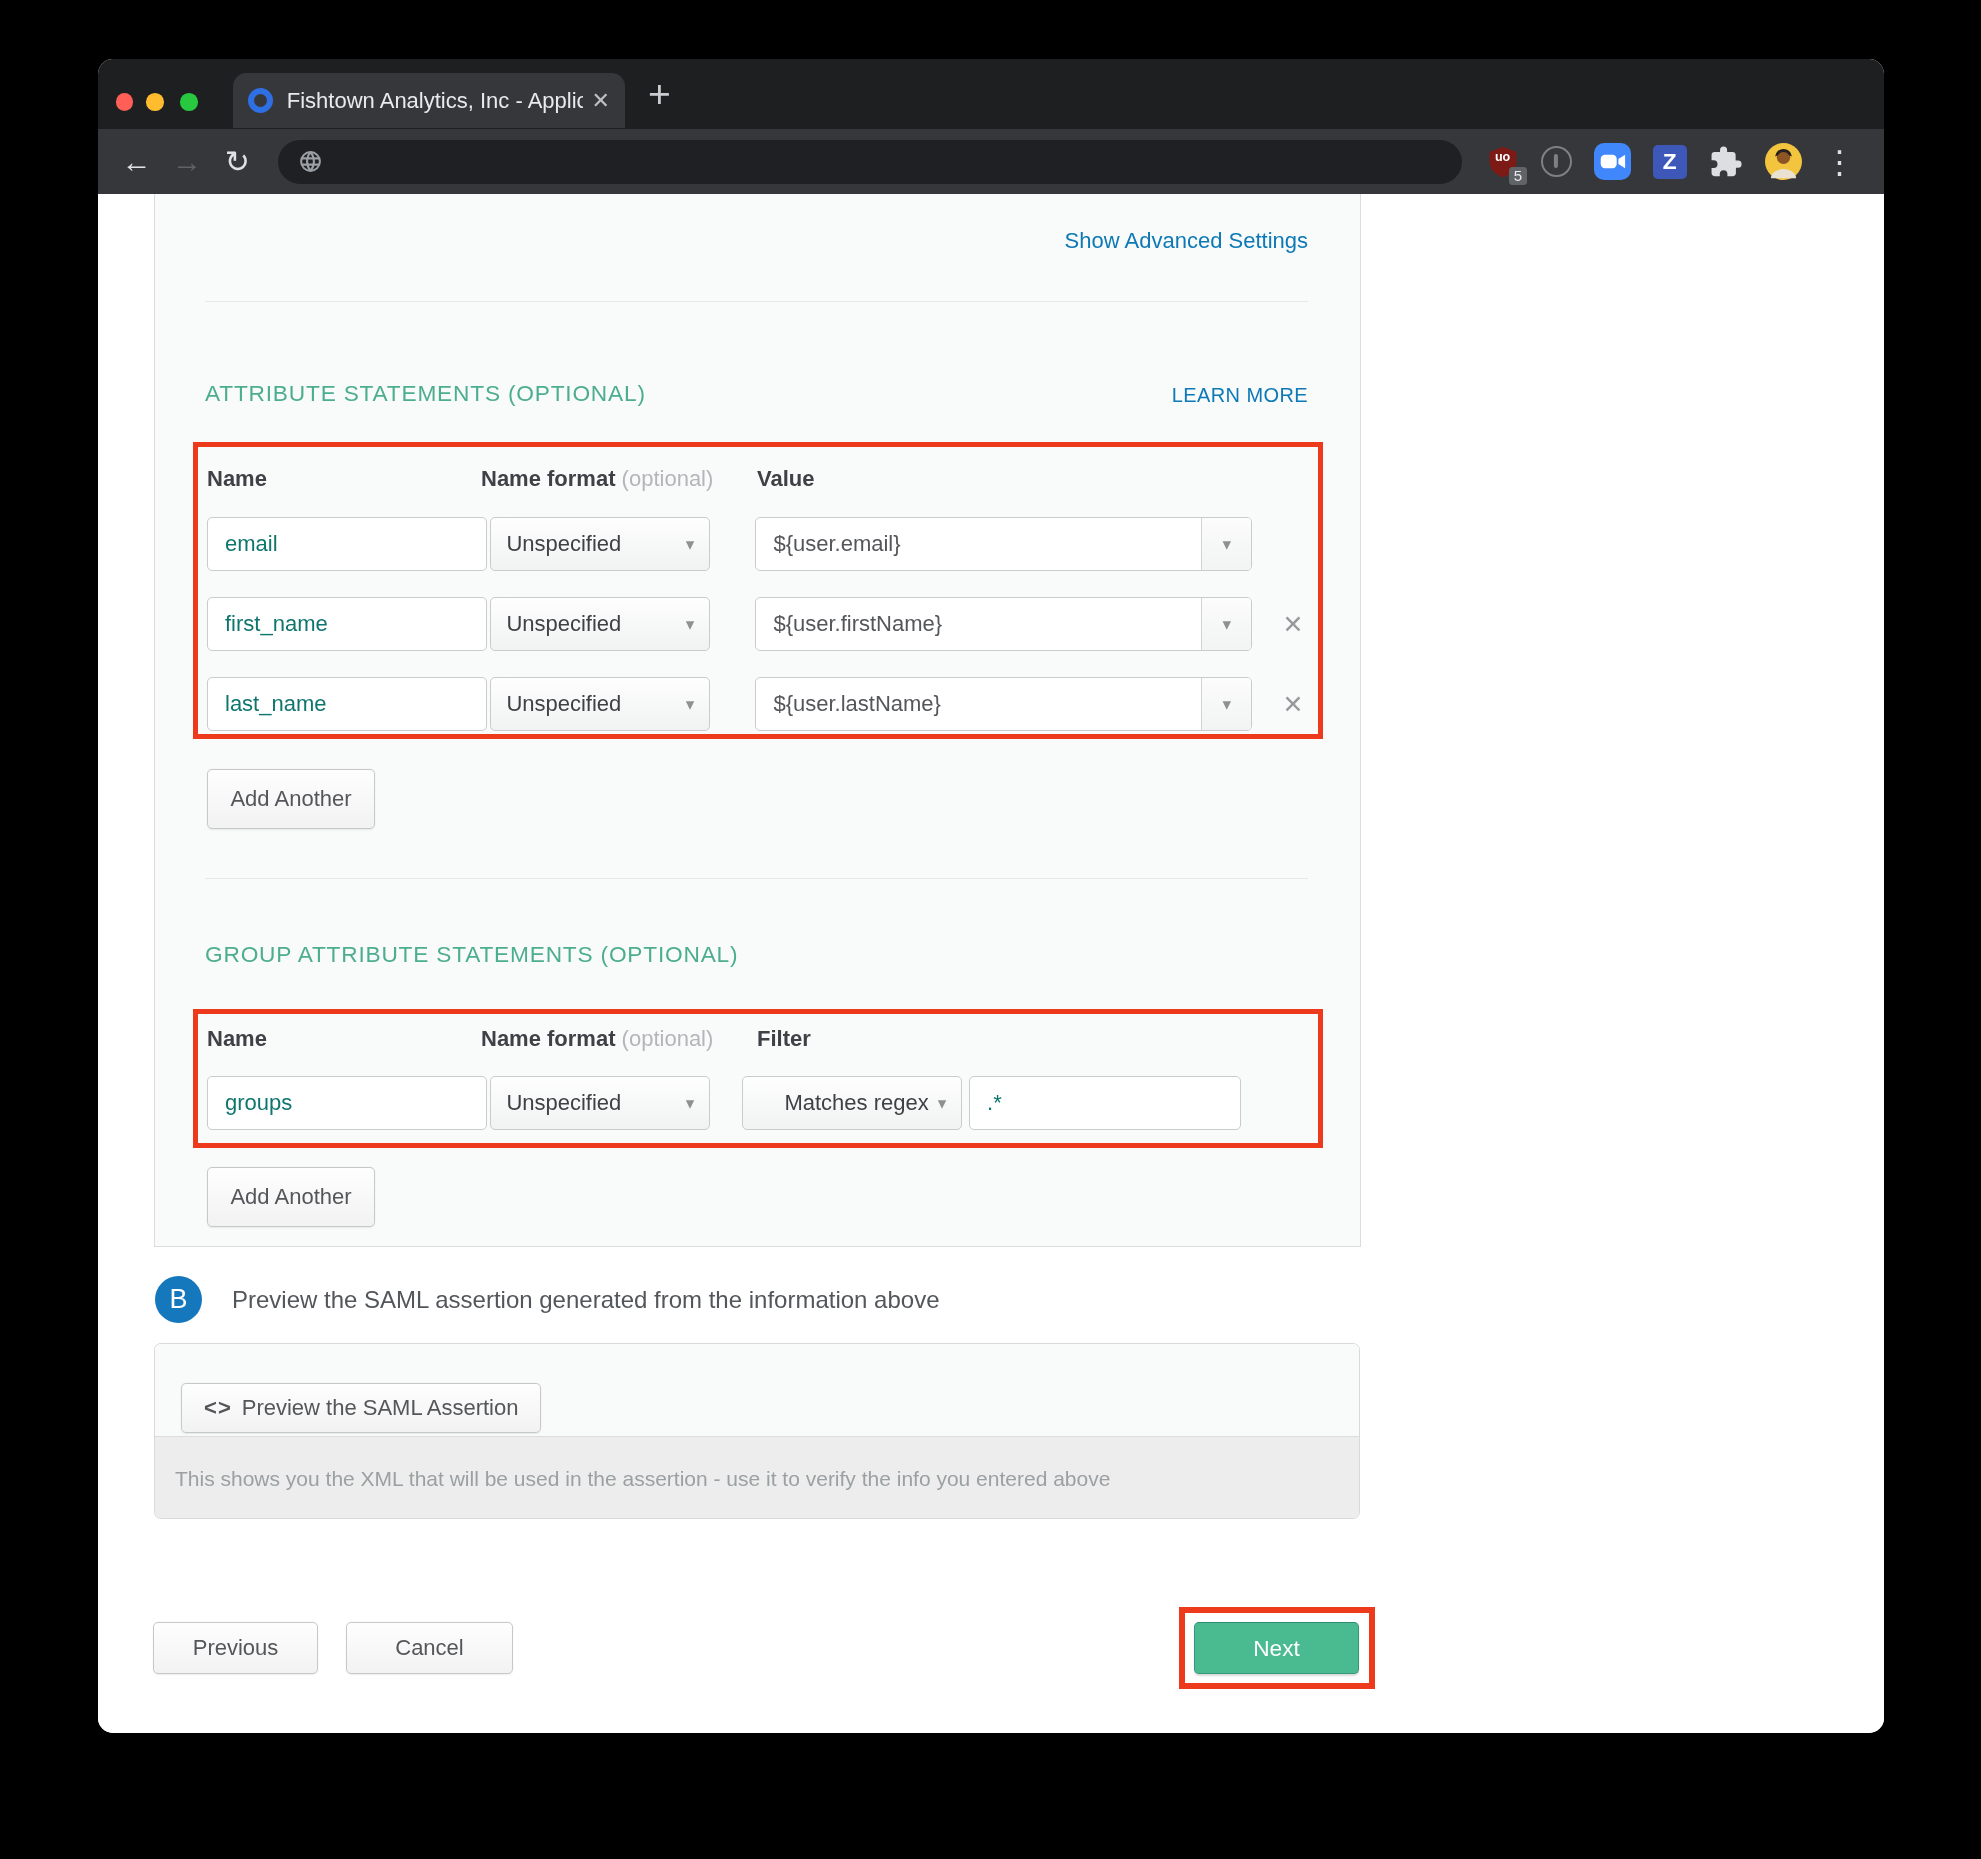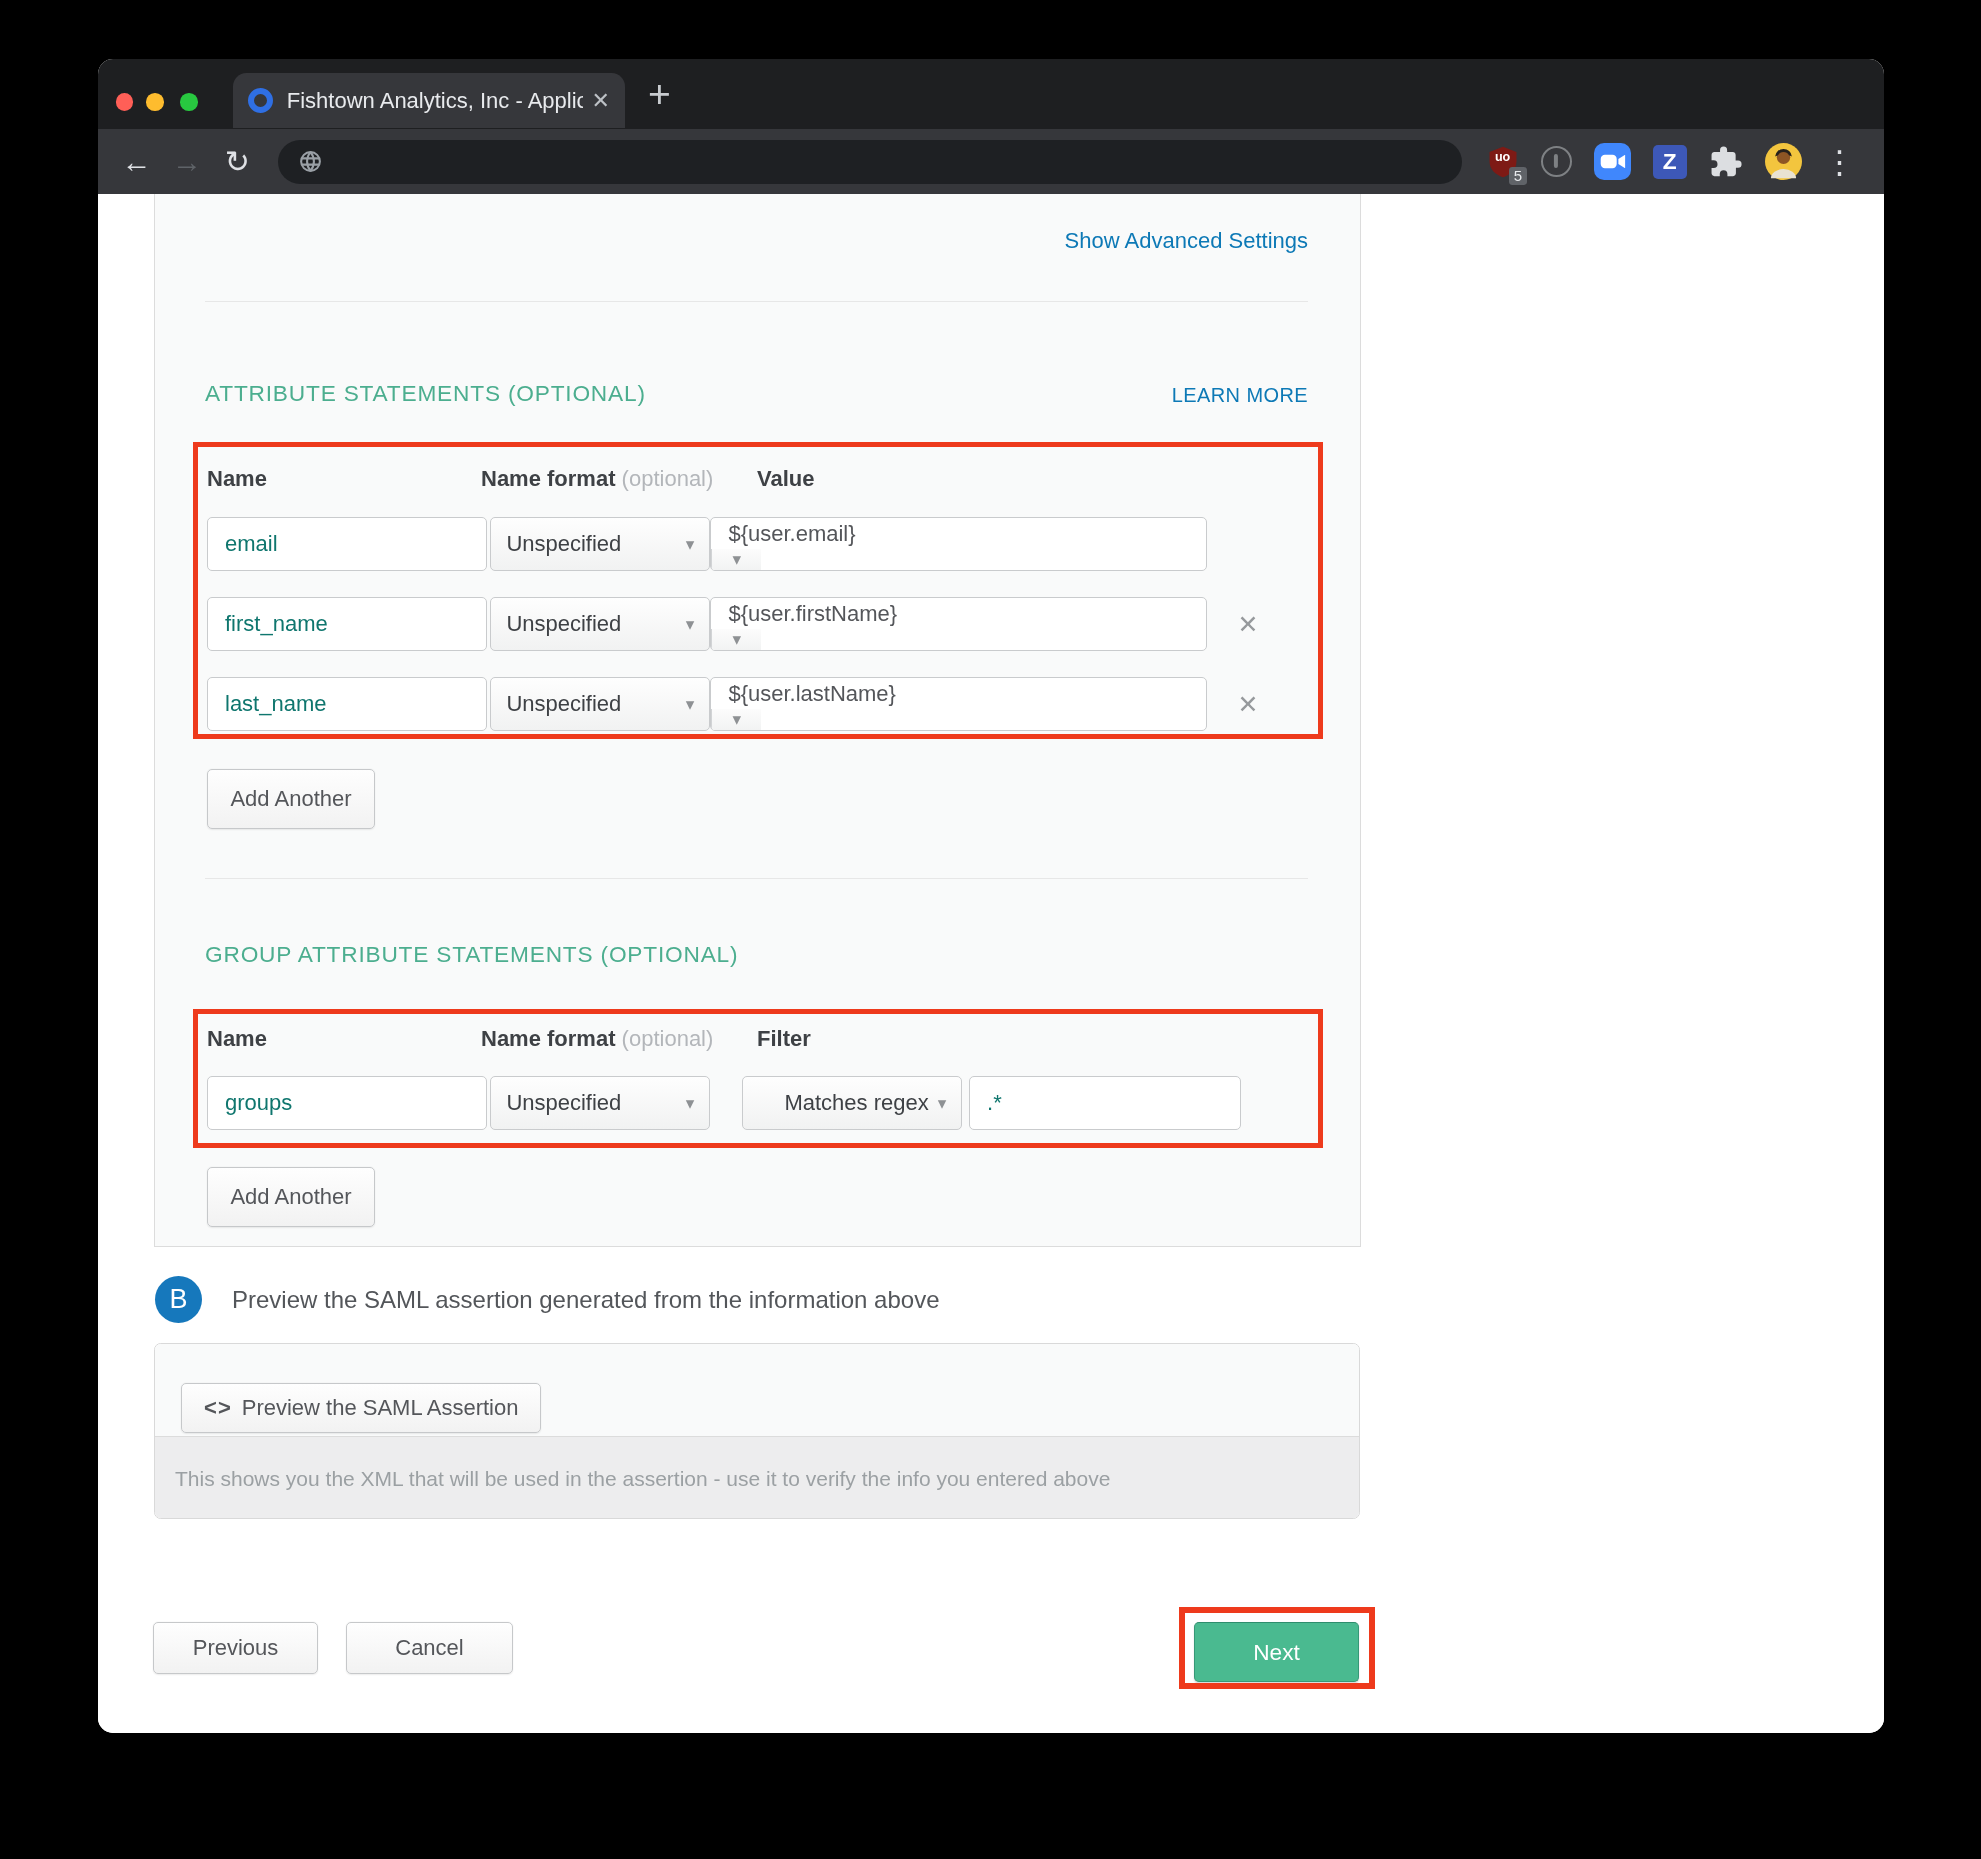"${user.email}" .vcombo { flex-direction: column -> none; margin-left: none -> 45px }
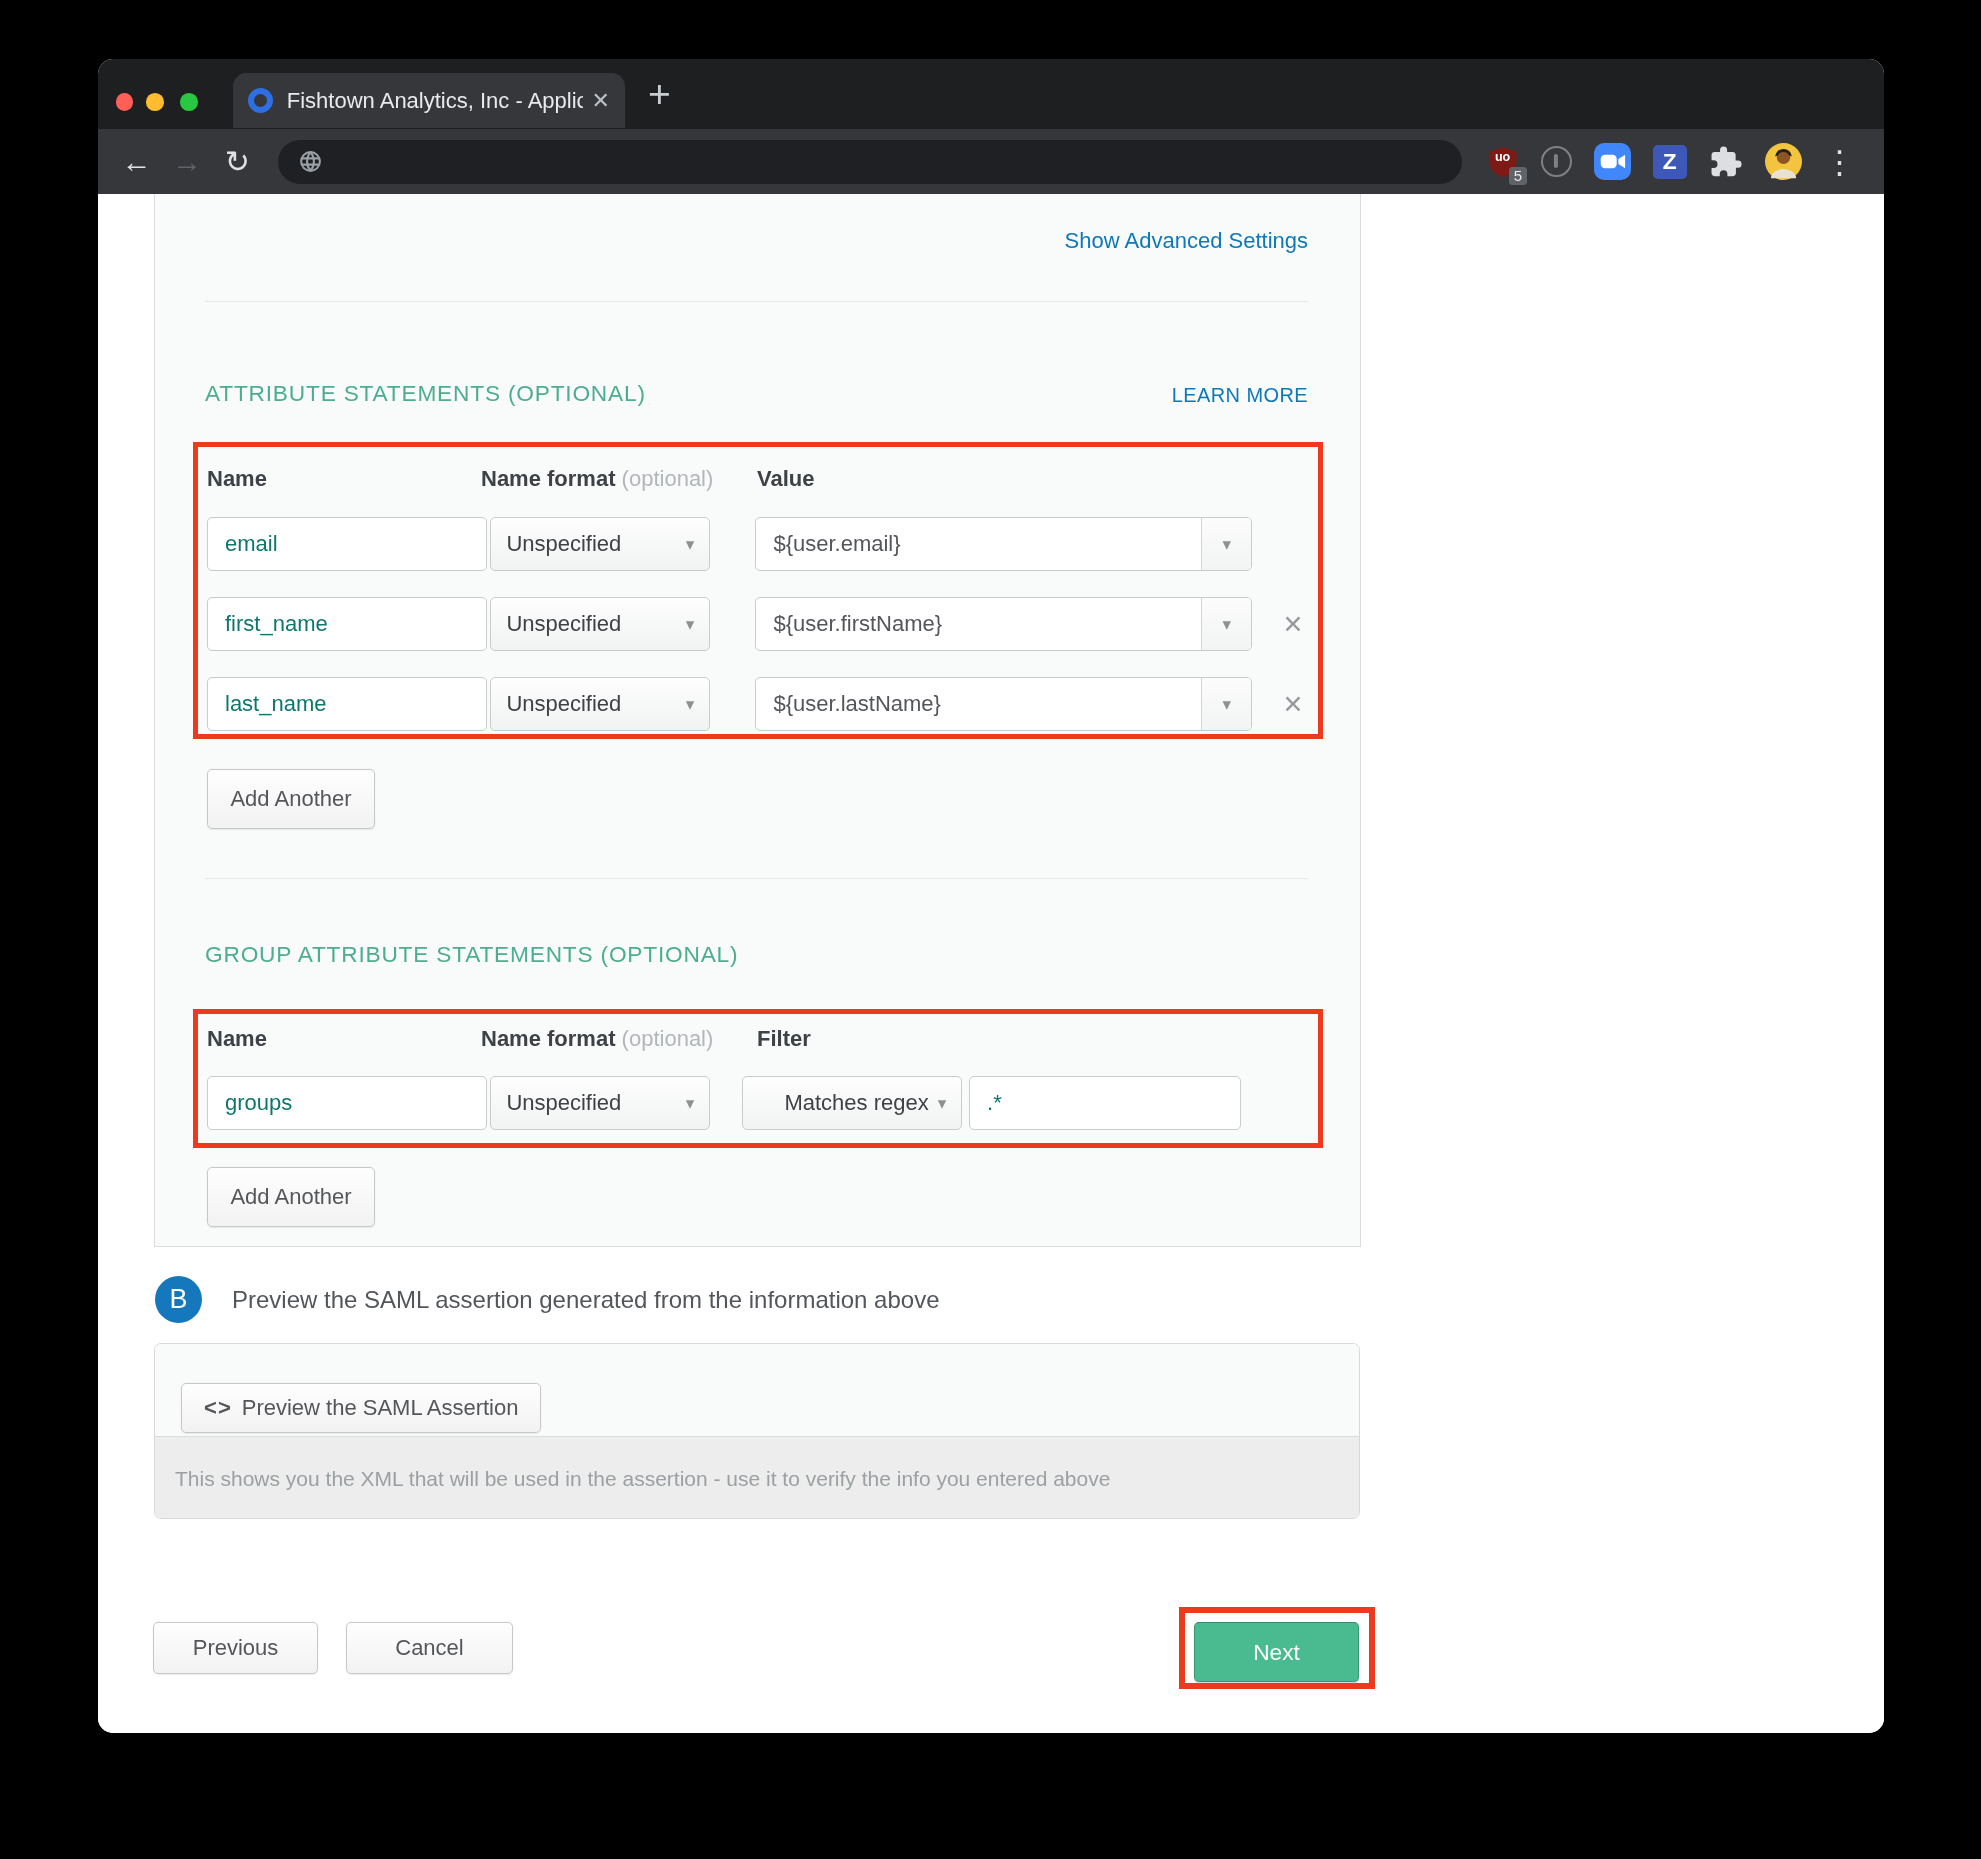"Next" .nextbtn { height: 60px -> 52px }
